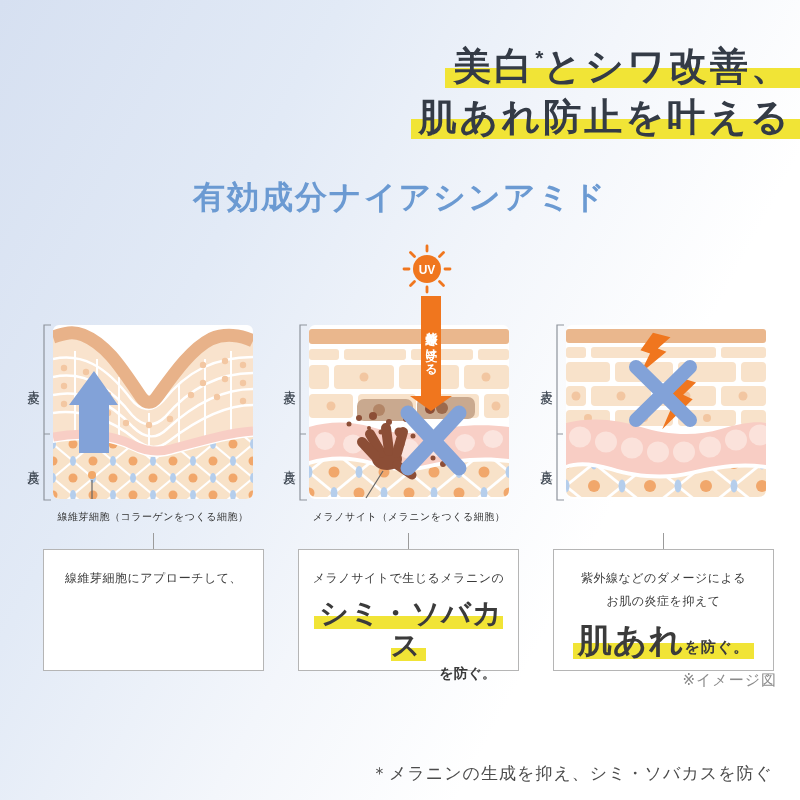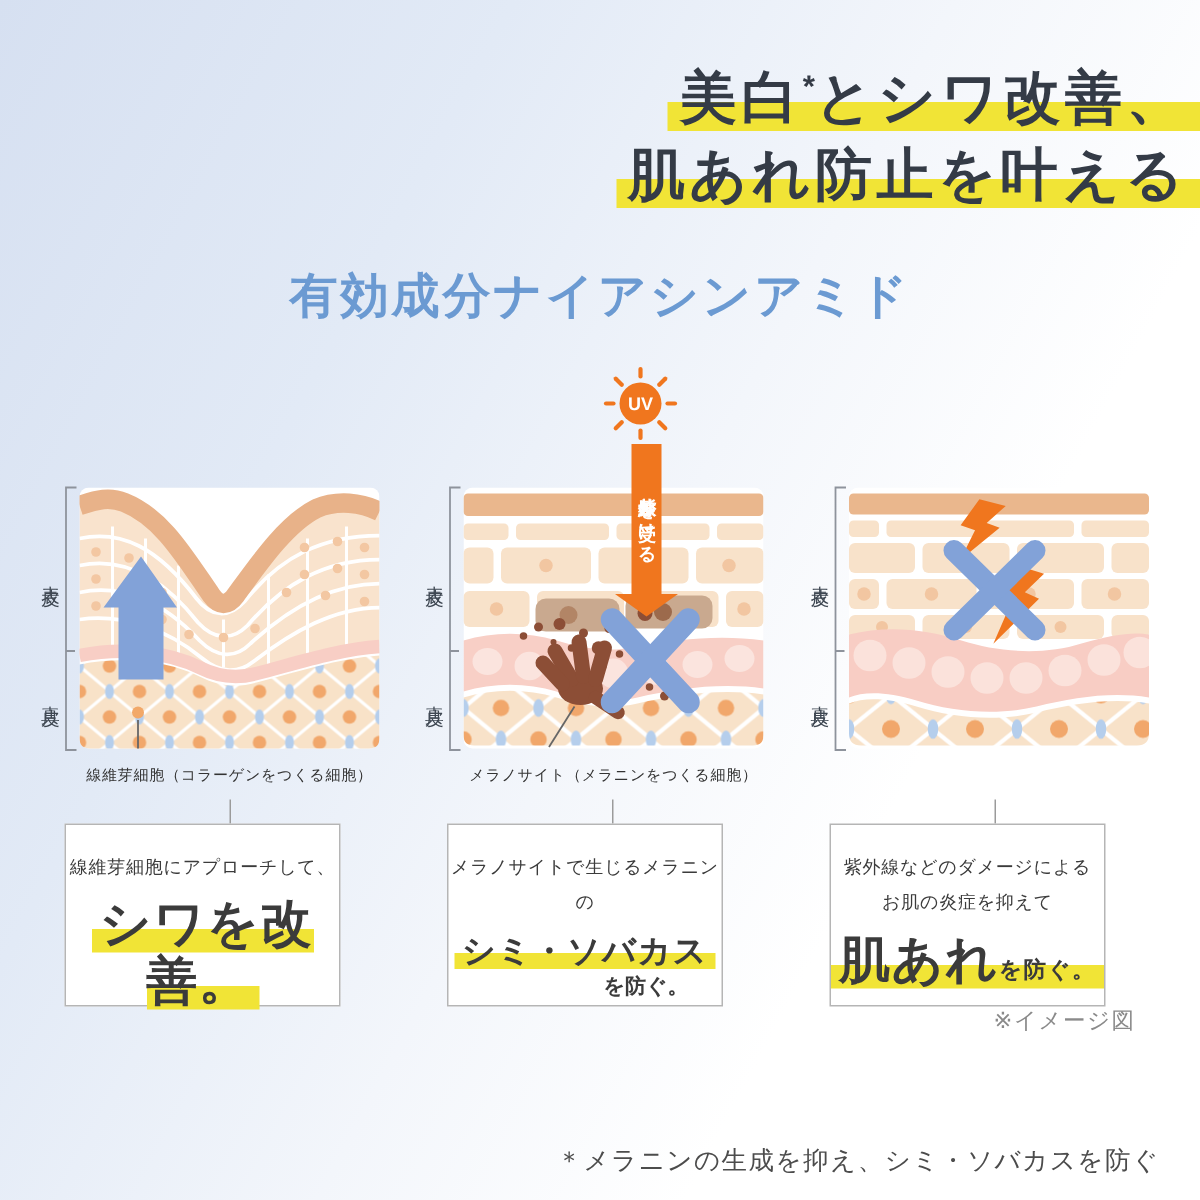"線維芽細胞にアプローチして、" .infobox { width: 184px -> 221px }
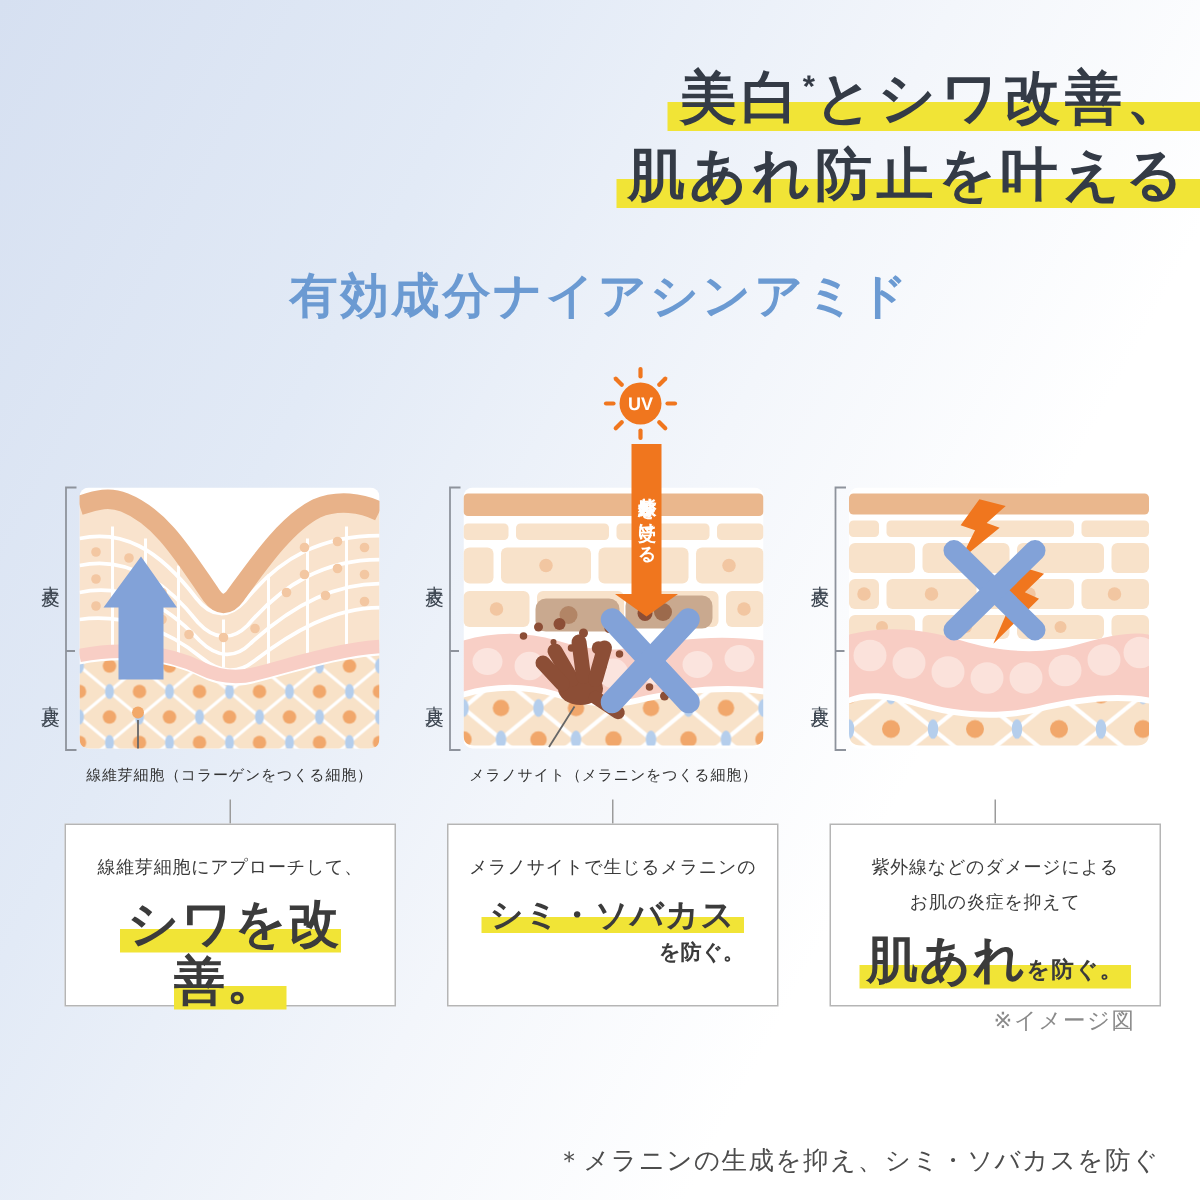"シワを改善。" div.big { html: <div><span>シワを改善。</span></div> -> none }
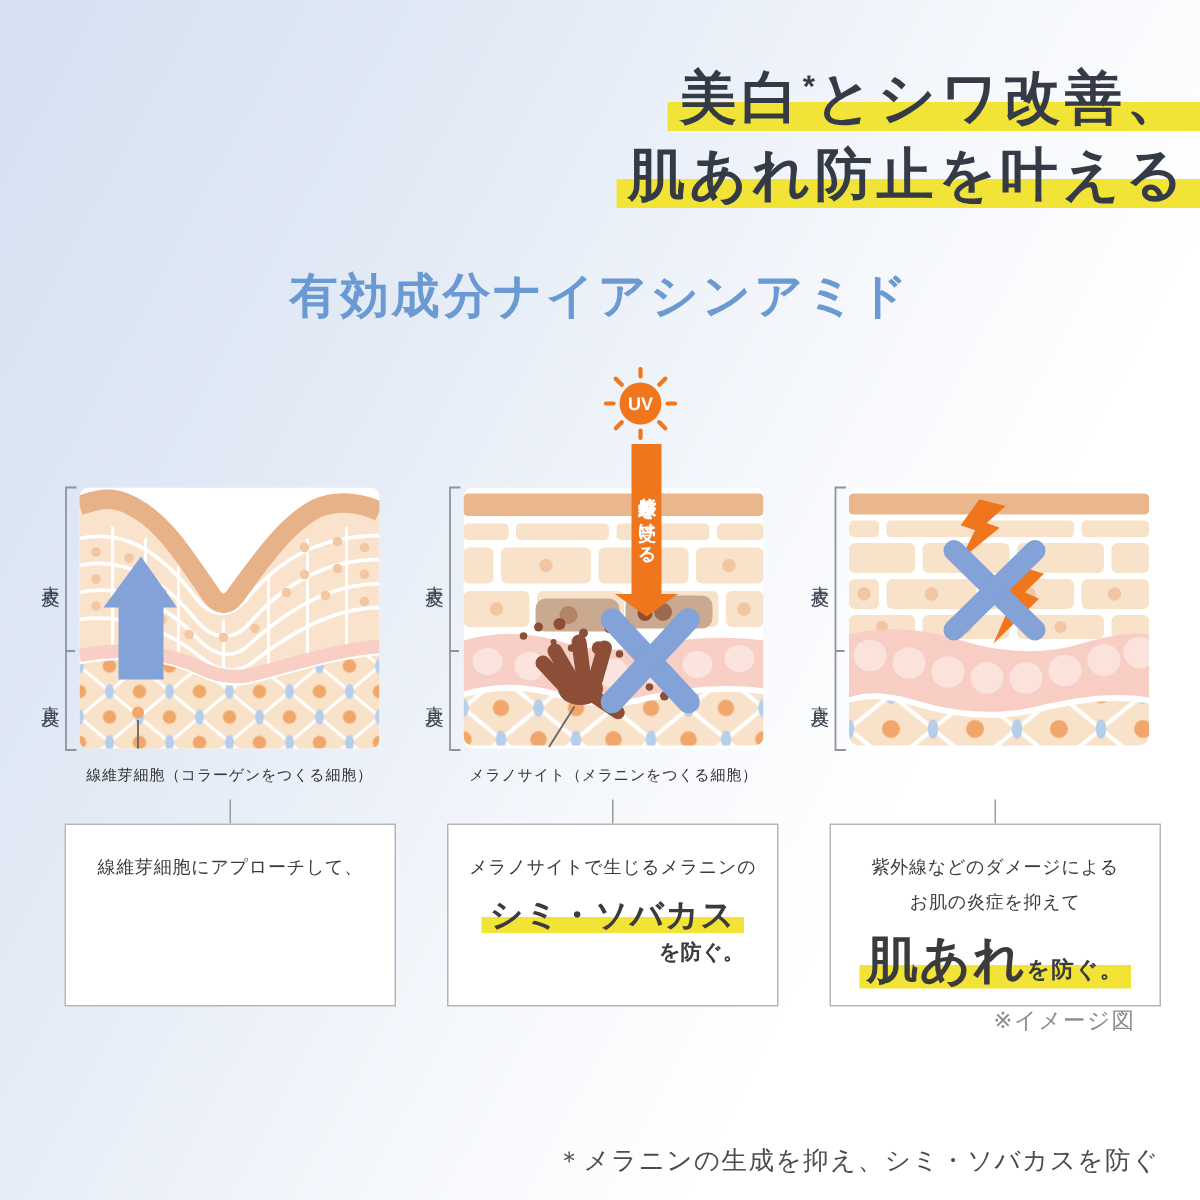"シミ・ソバカス" .infobox .big.mid { font-size: 22px -> 29px }
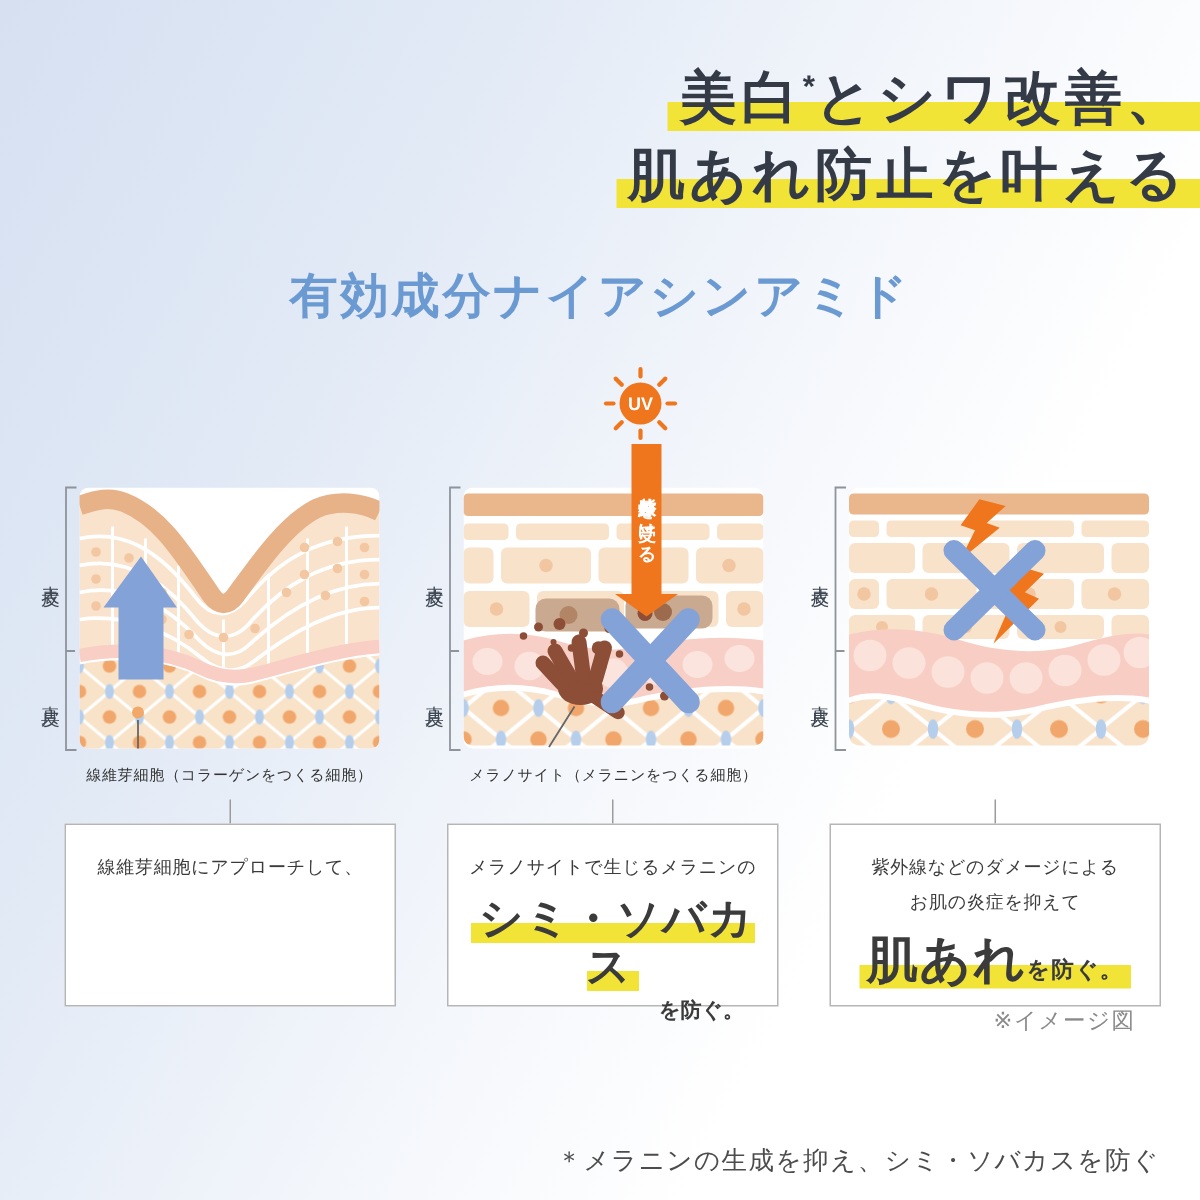"※イメージ図" .image-note { right: 43px -> 23px }
